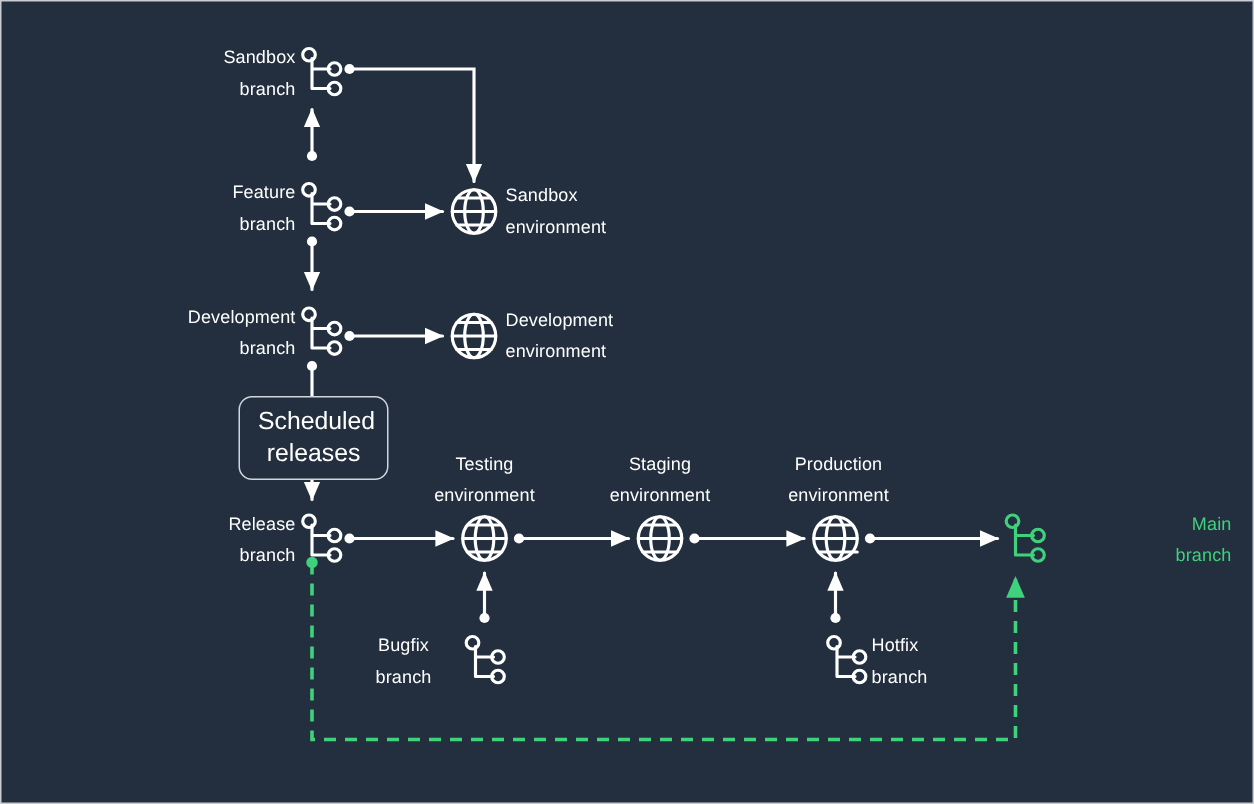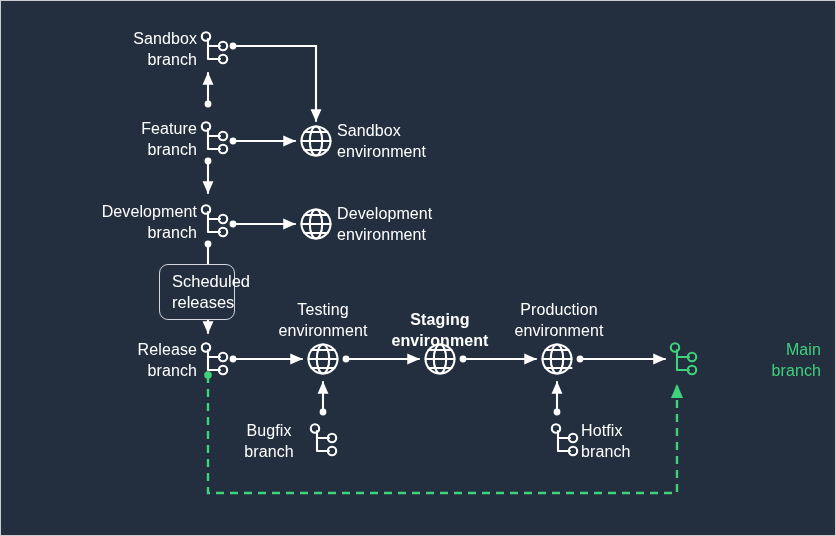"Sandbox" .lbl { font-size: 16px -> 12px }
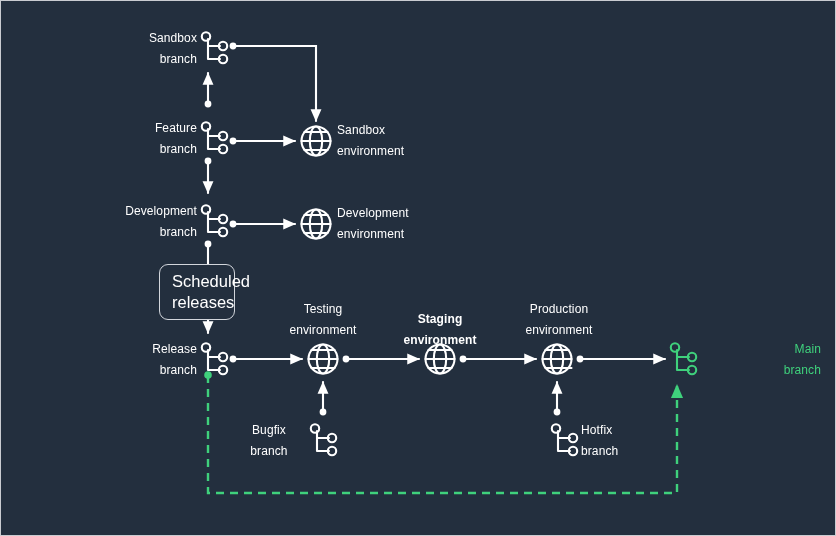"Scheduled" div.schedbox { width: 76px -> 100px }
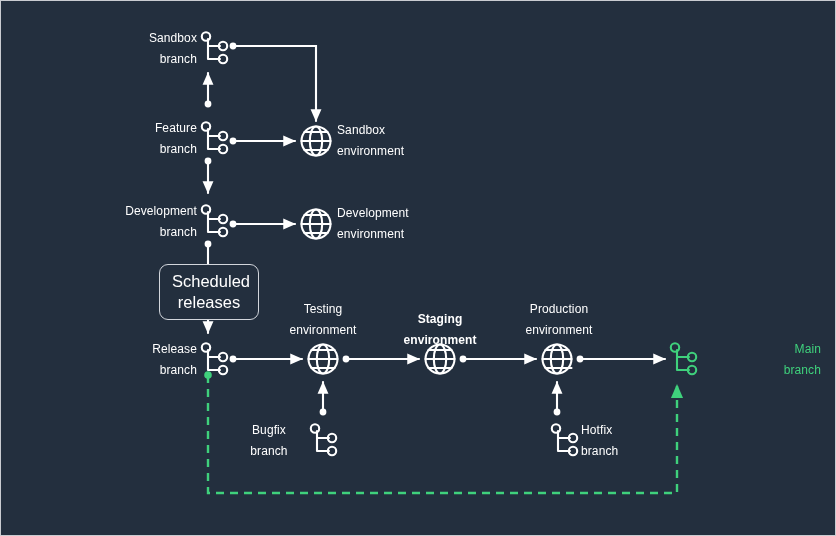"Staging" div.lbl { font-weight: bold -> none; top: 308px -> 298px }
